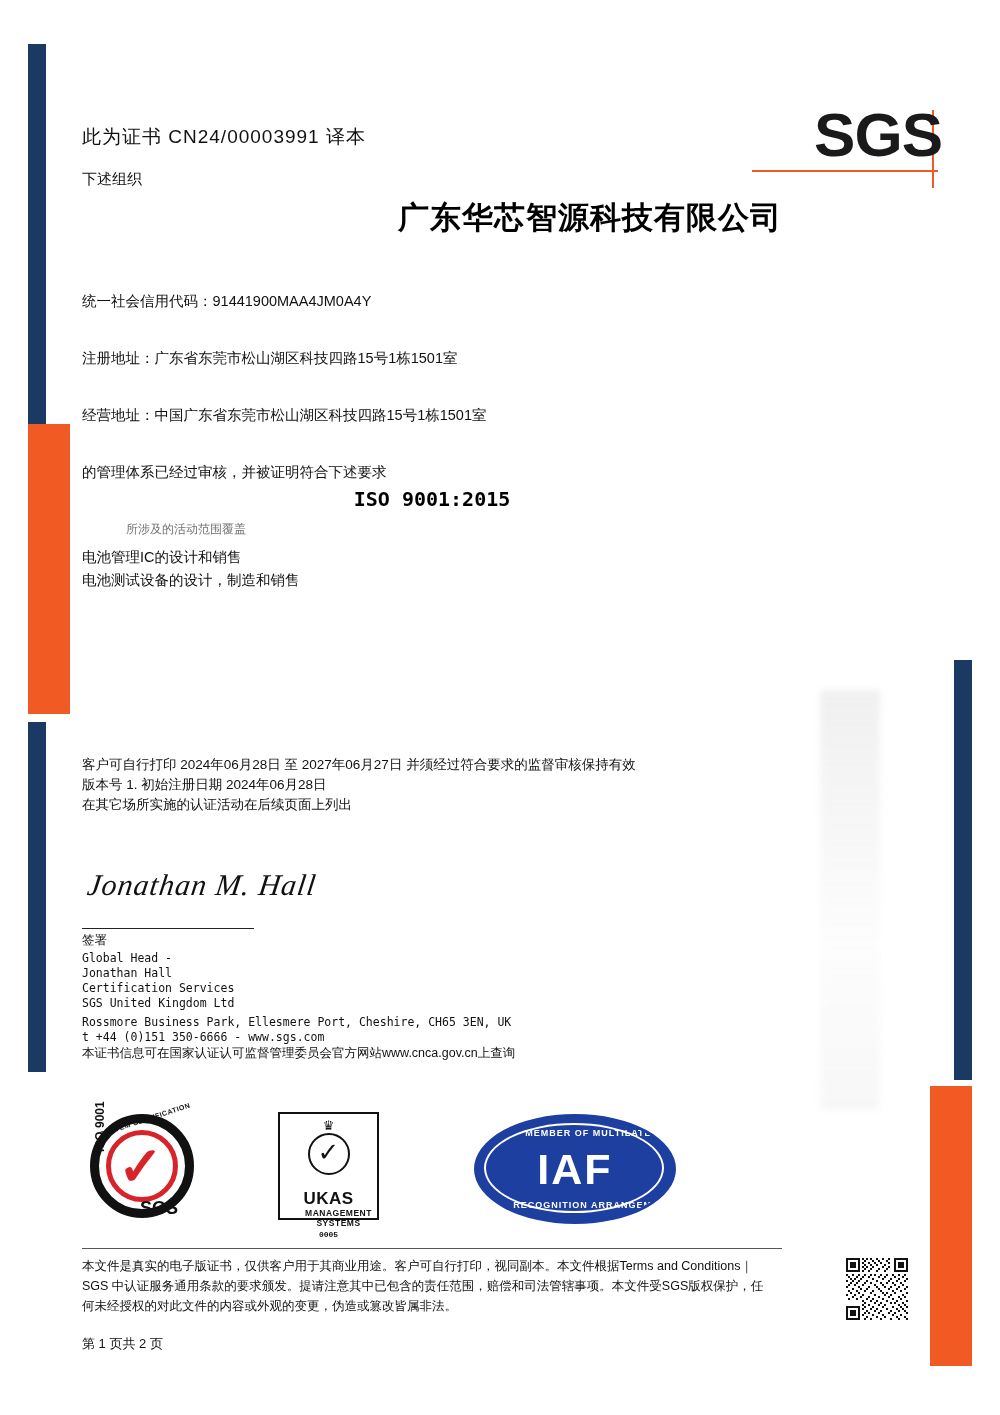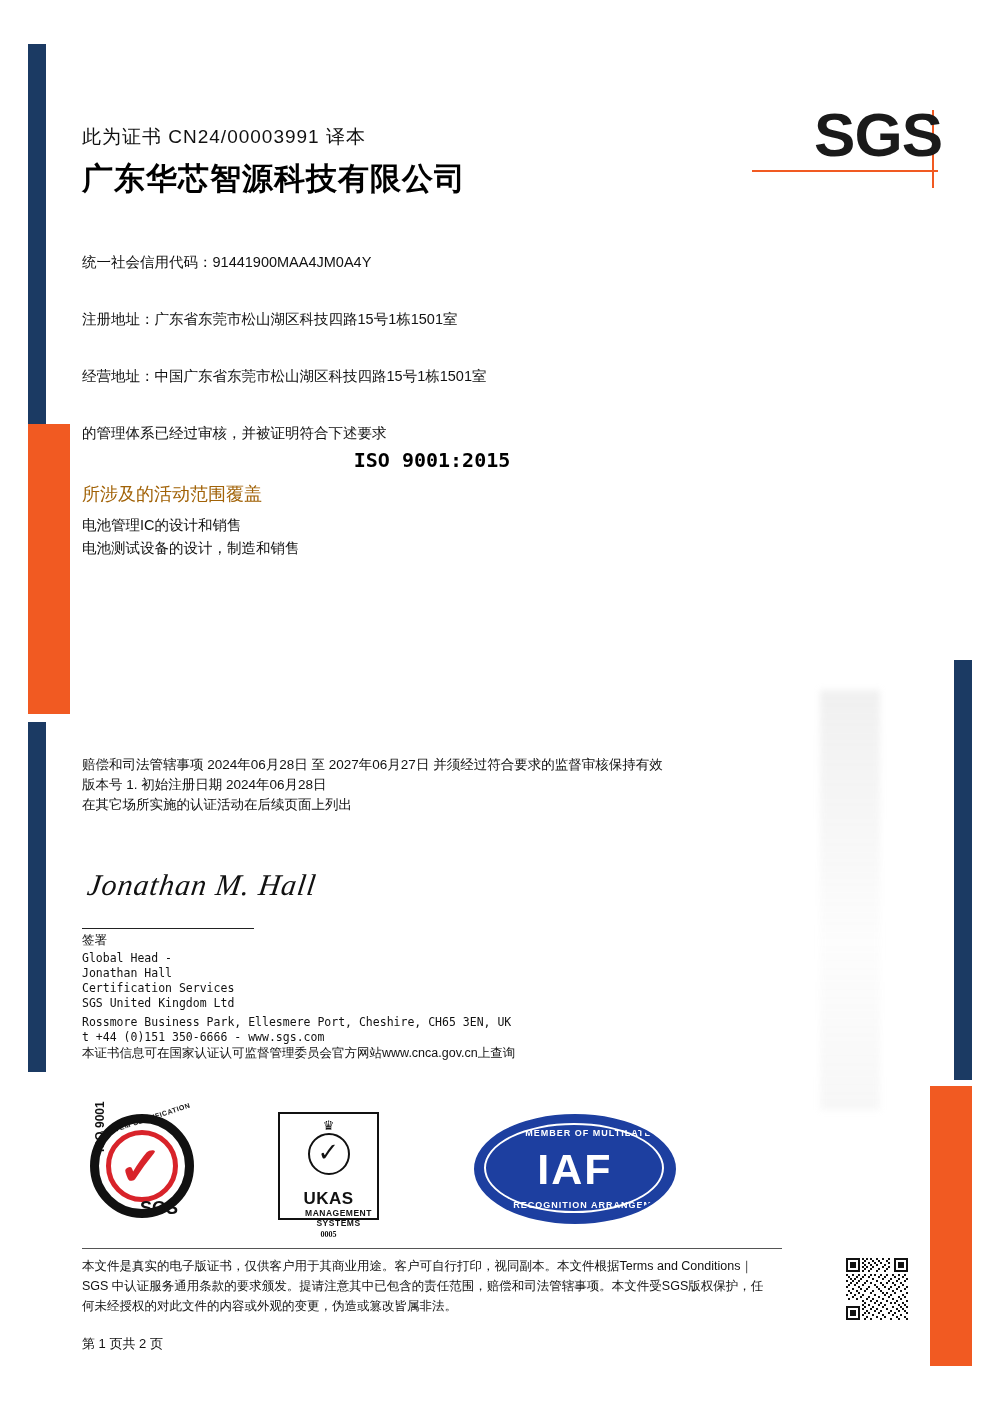"下述组织" div.line-org-intro { html: none -> <div>下述组织</div> }
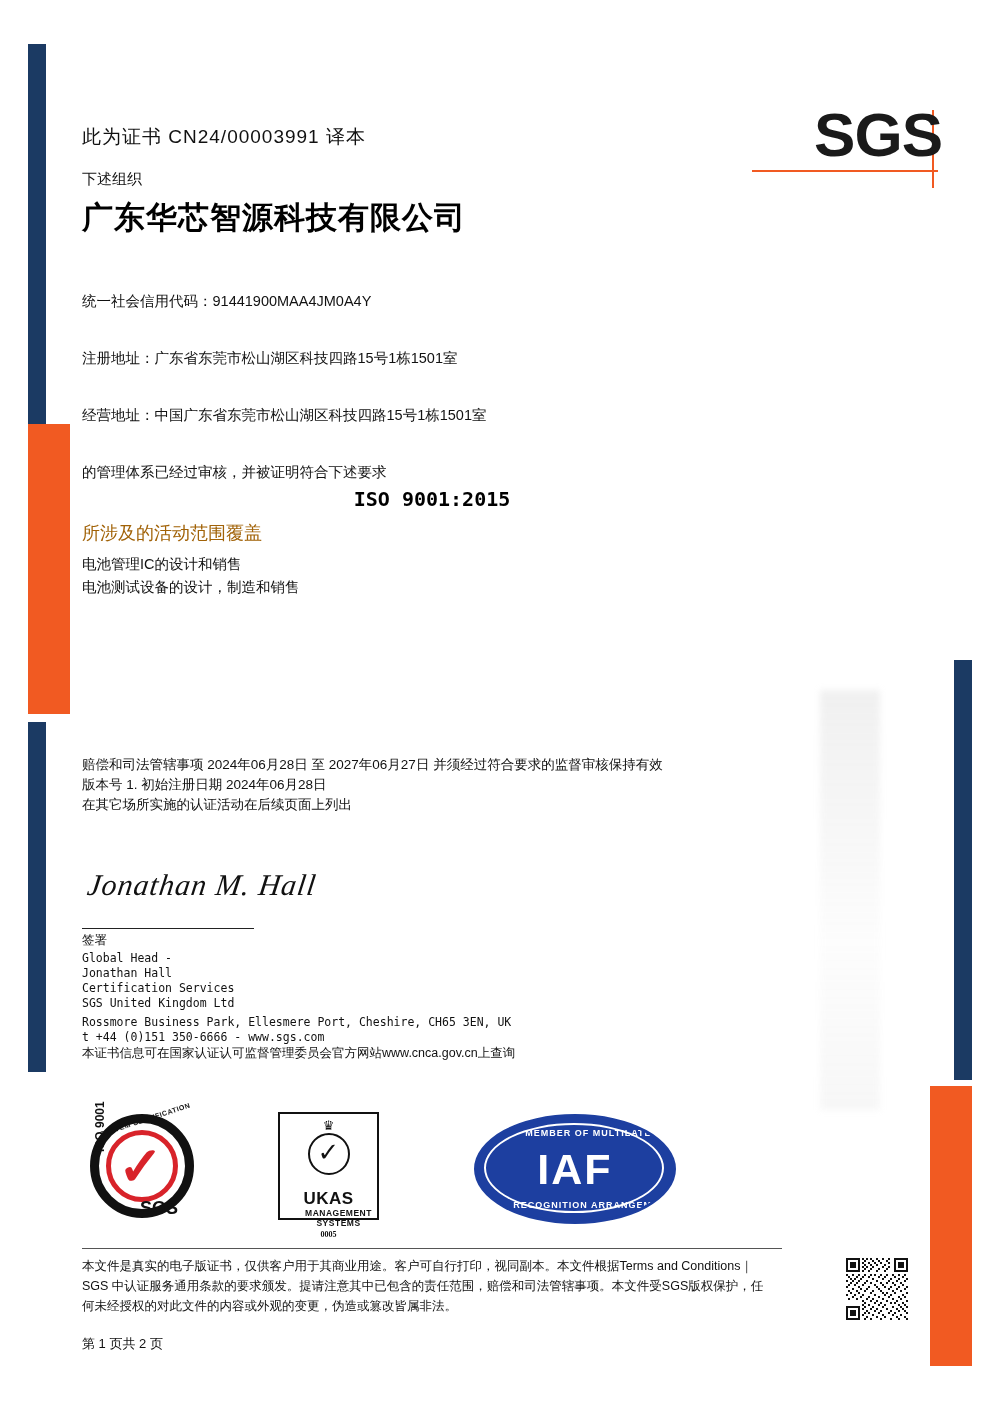"广东华芯智源科技有限公司" .org-name { text-align: none -> right }
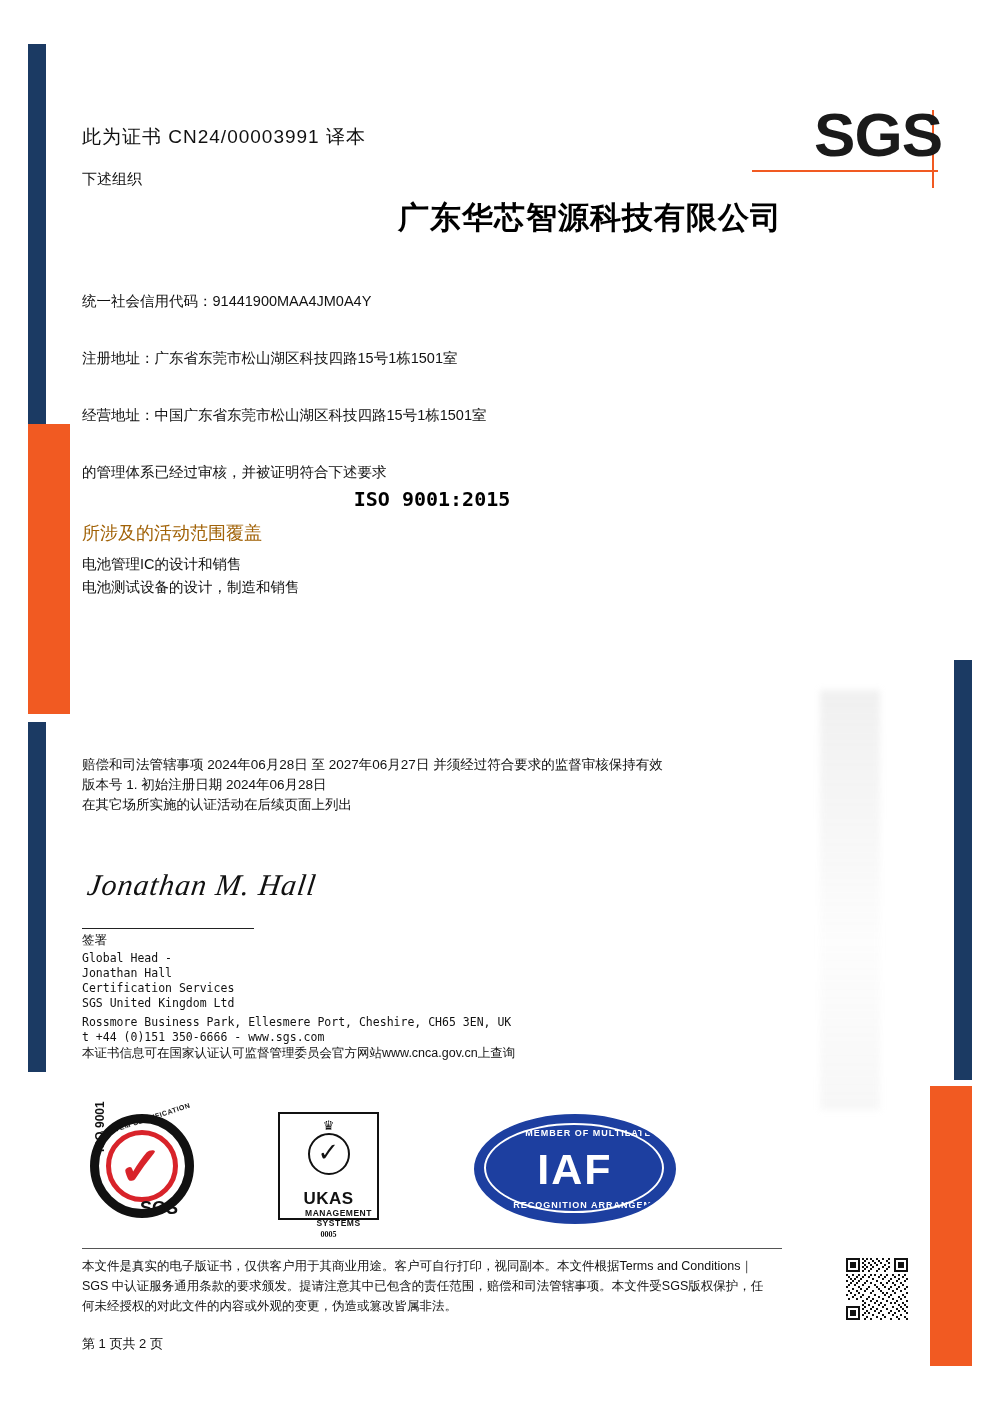"所涉及的活动范围覆盖" .scope-head { color: #a16207 -> #737373; font-size: 18px -> 12px; margin-left: none -> 44px }
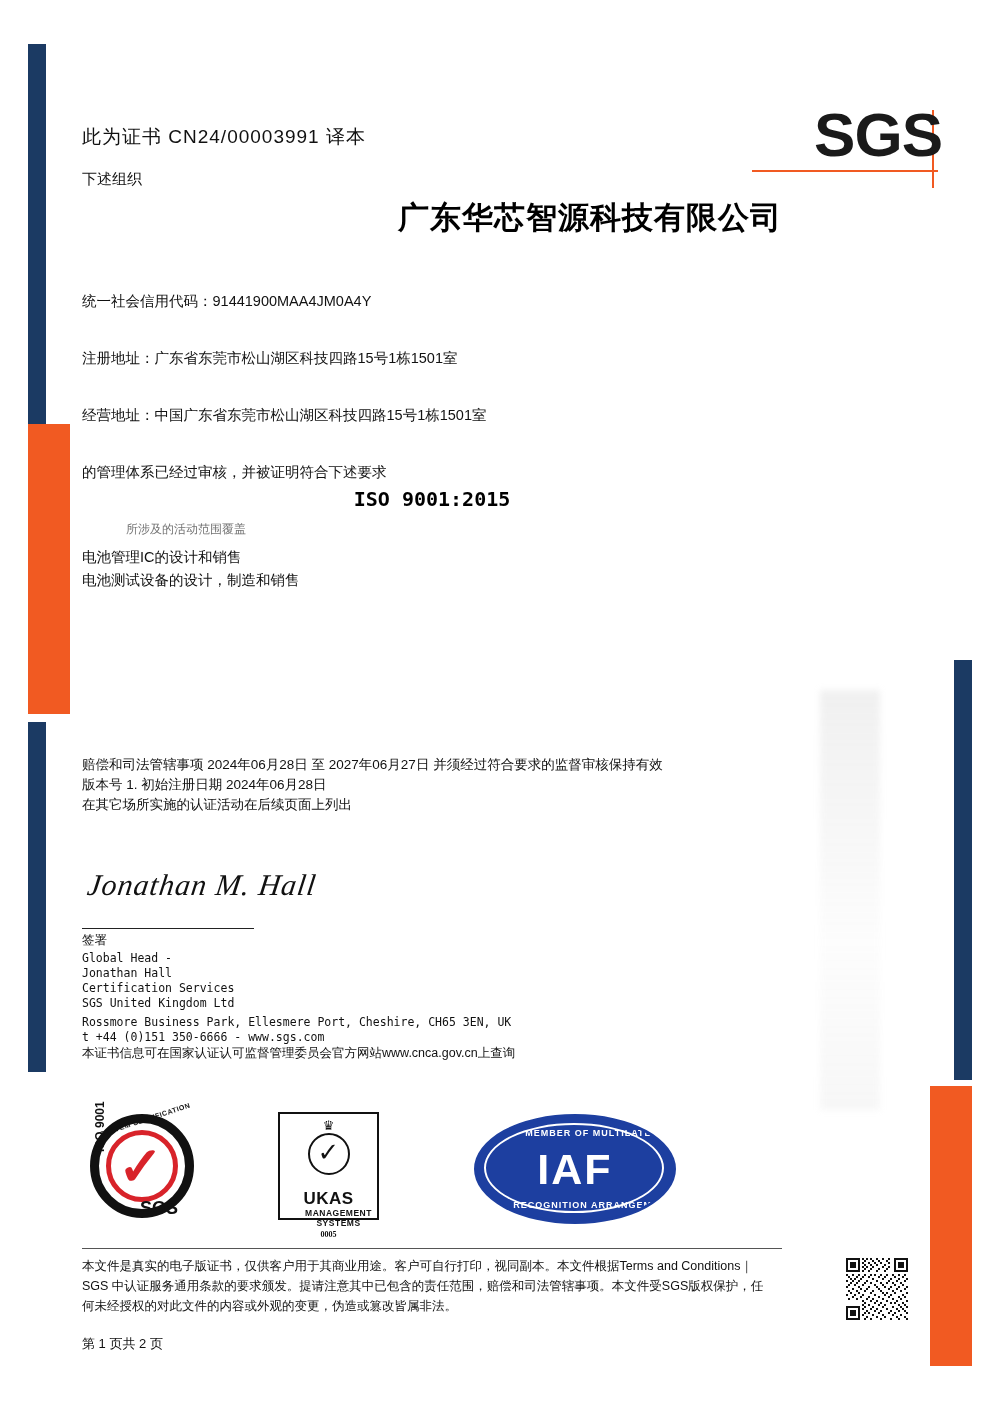"赔偿和司法管辖事项 2024年06月28日 至 2027年06月27日" div.v-row { text: 赔偿和司法管辖事项 -> 客户可自行打印 }
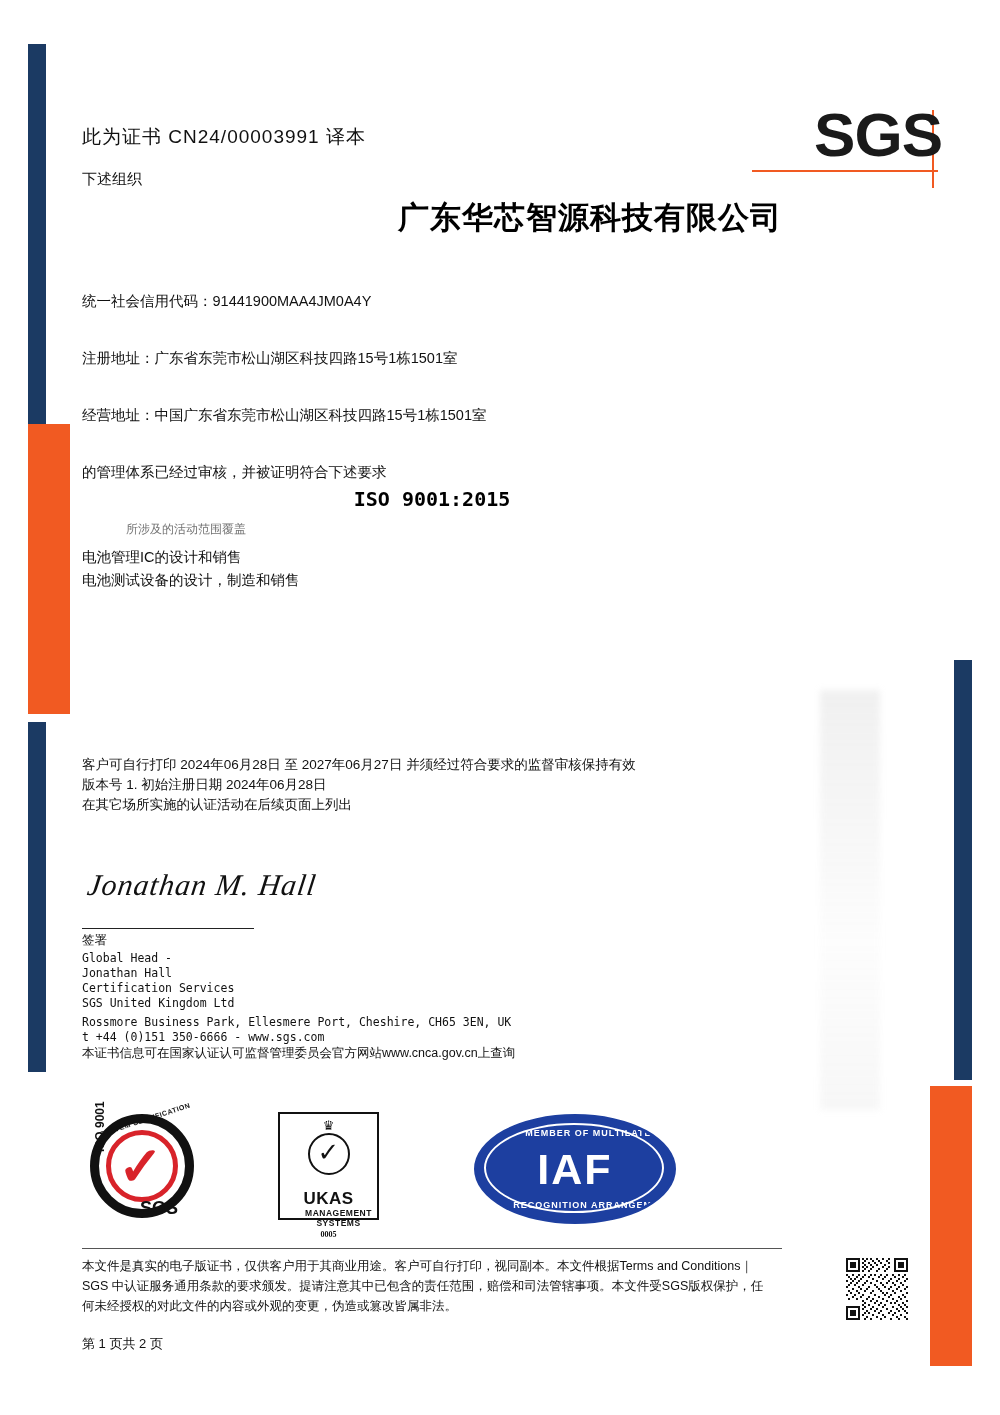"0005" .ukas-num { font-family: Liberation Serif, serif -> Liberation Mono, monospace }
